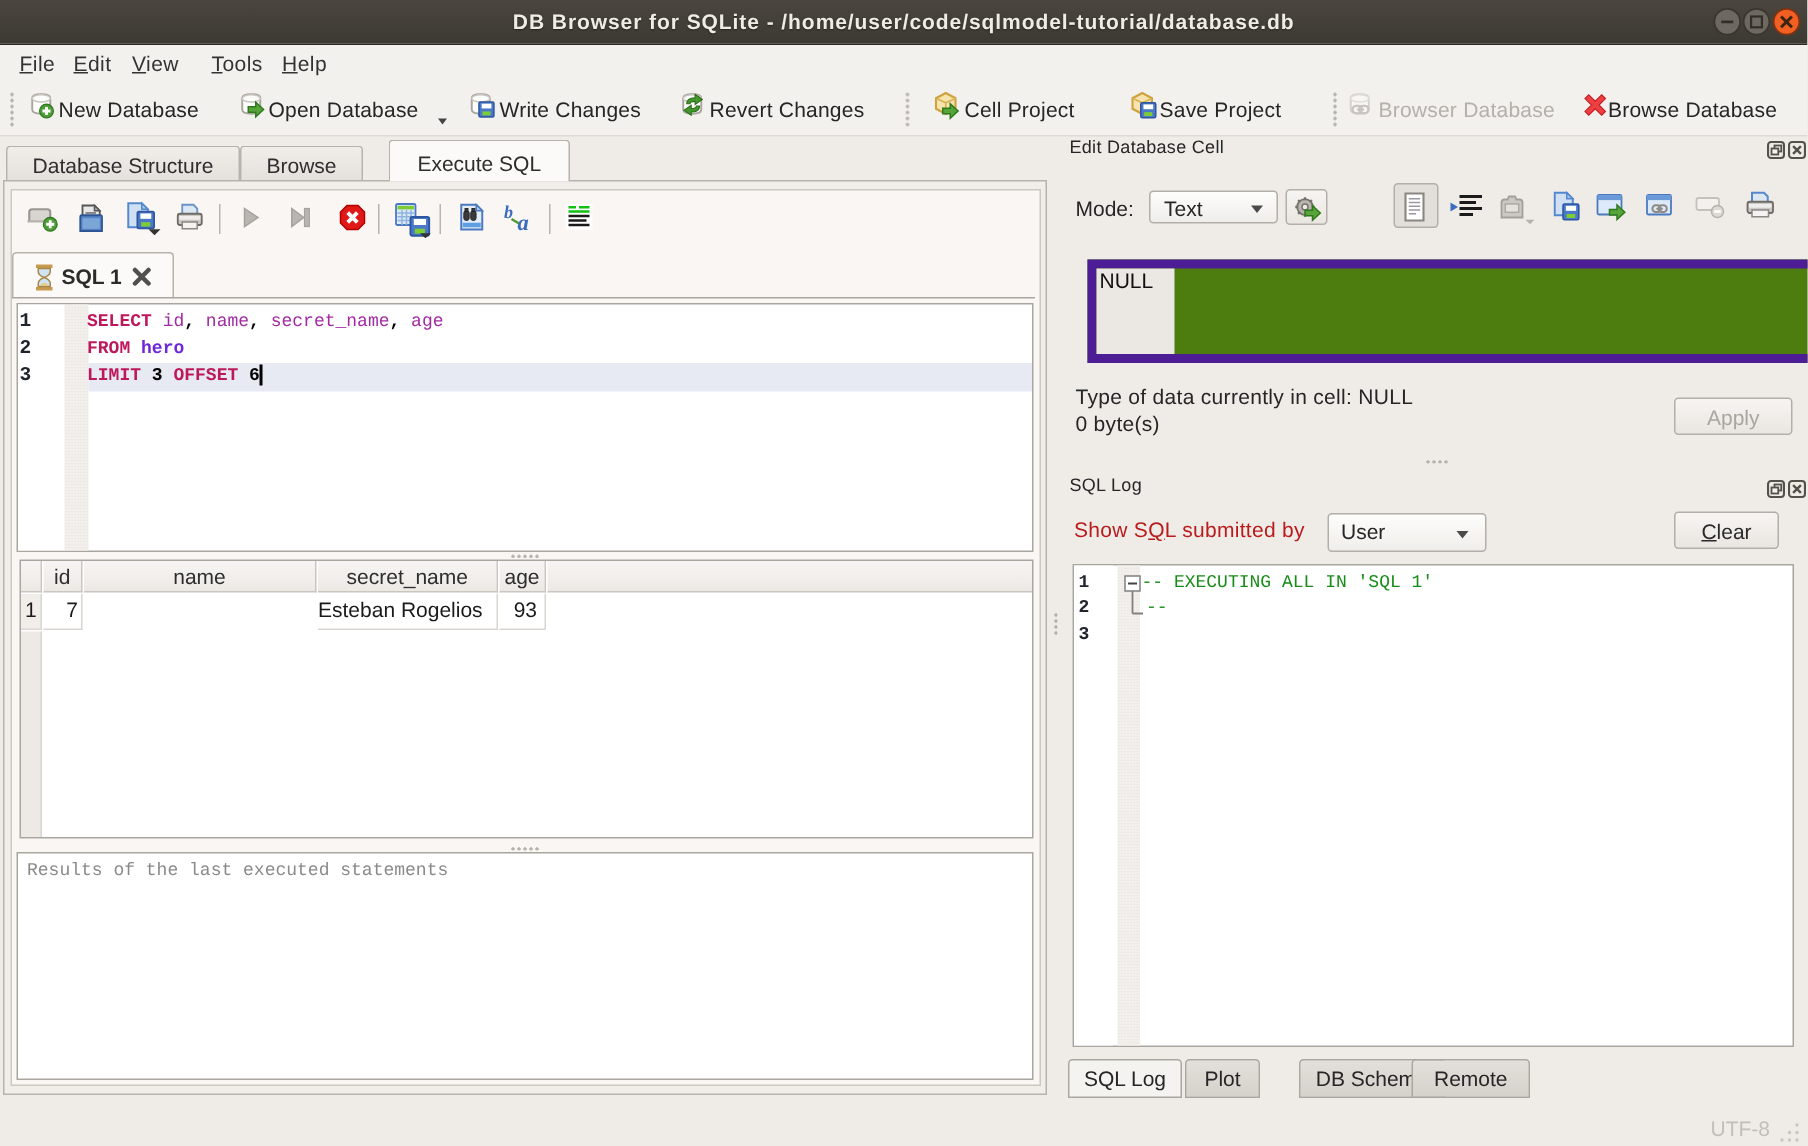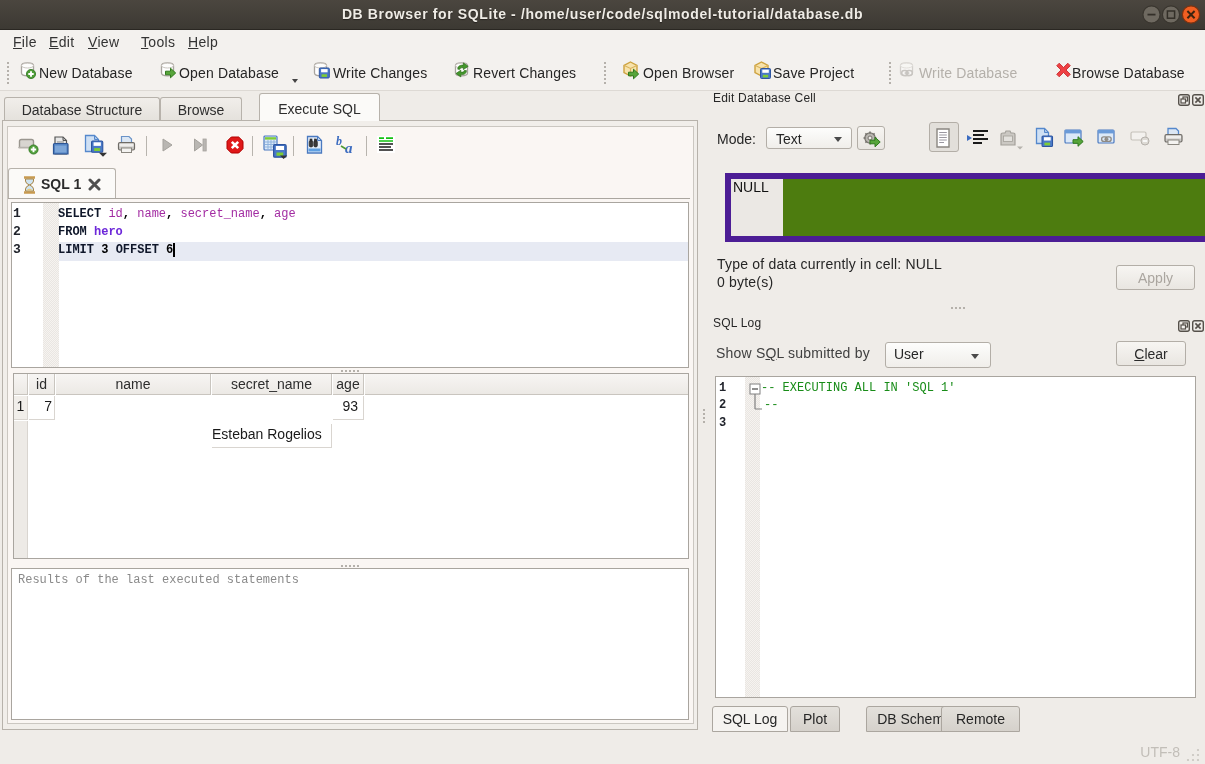"Open Browser" span.lbl { text: Open Browser -> Cell Project }
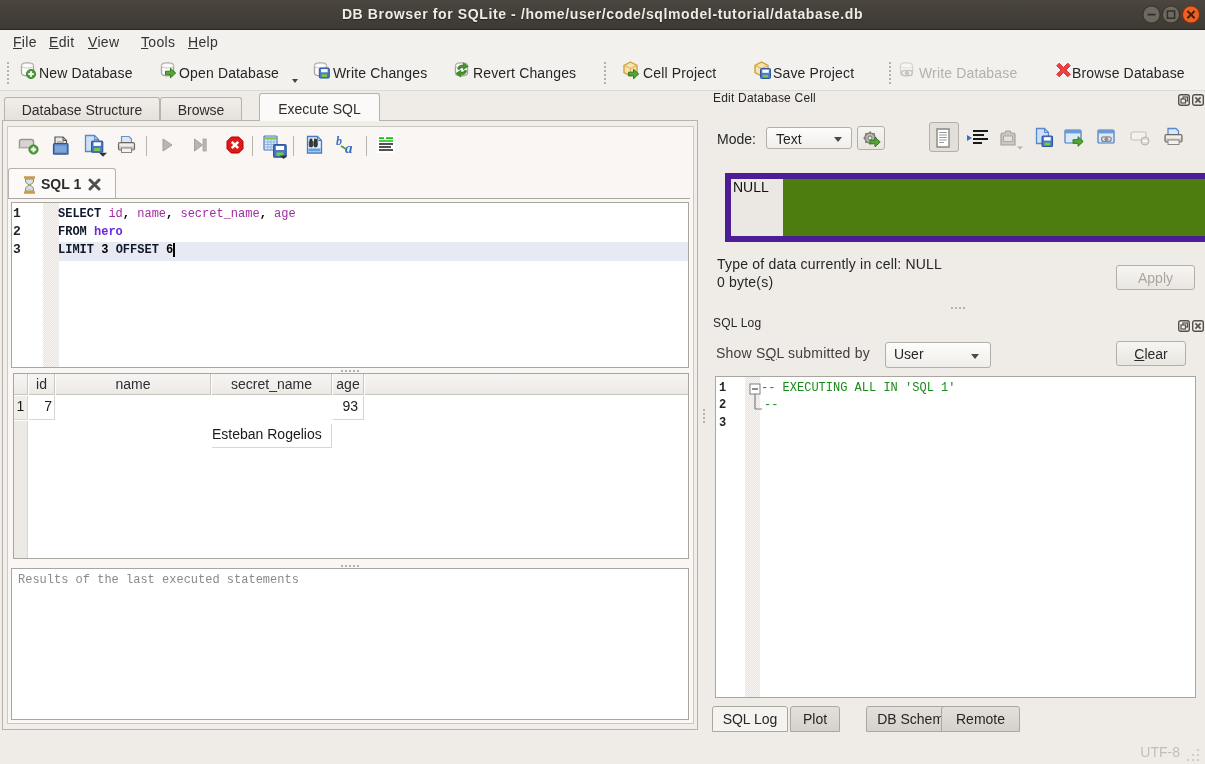"Write Database" span.lbl { text: Write -> Browser }
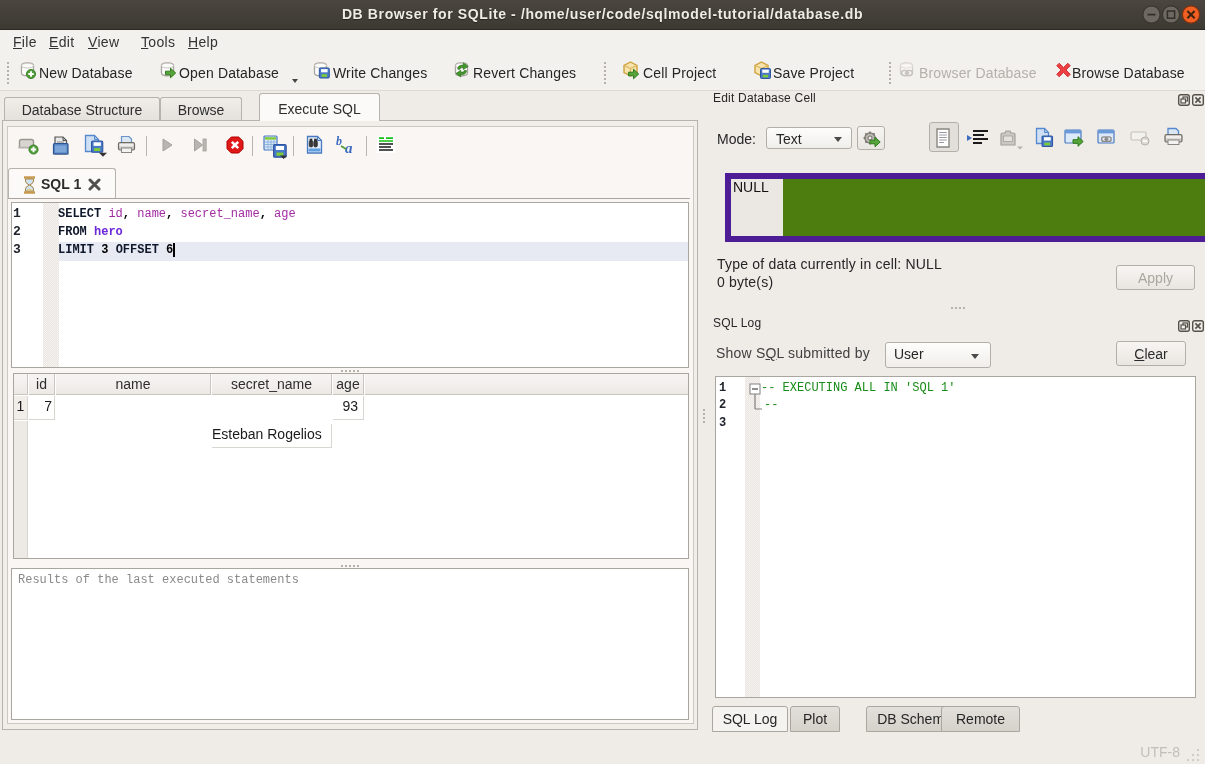"SELECT" .kw { color: #0f172a -> #be185d }
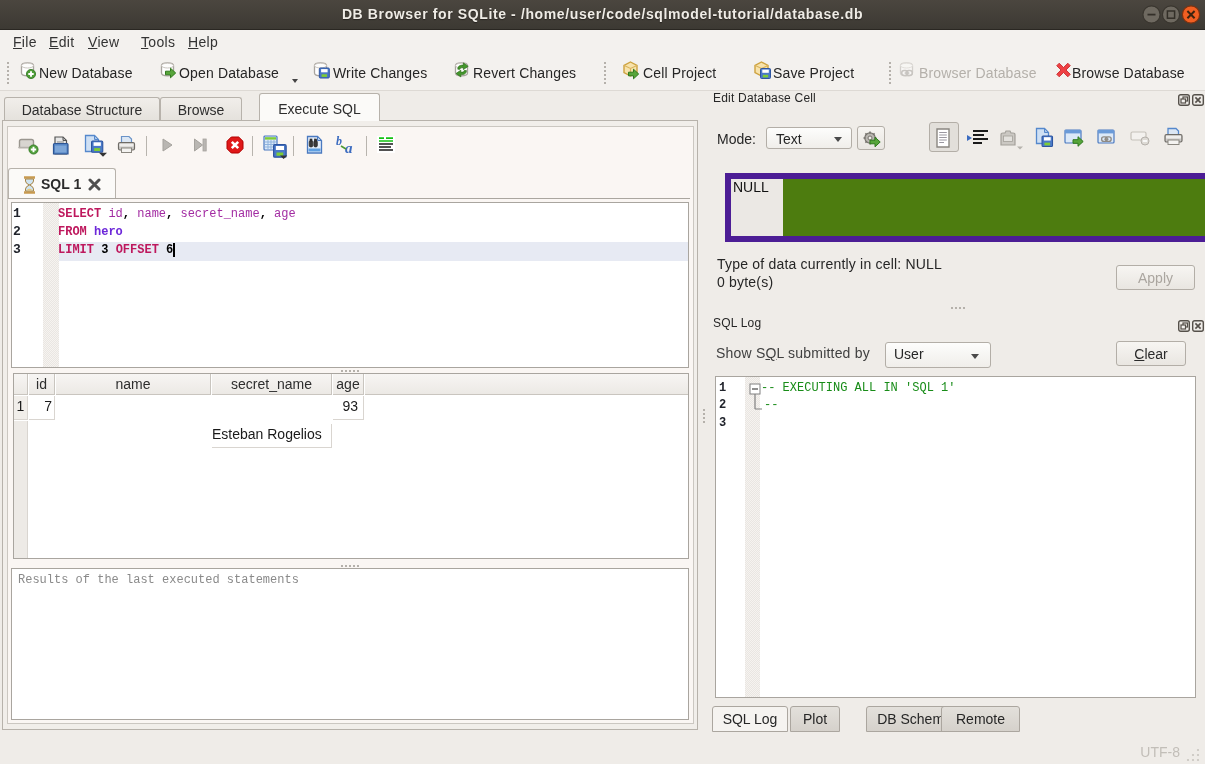"Show SQL submitted by" div.abs { color: #404040 -> #b91c1c }
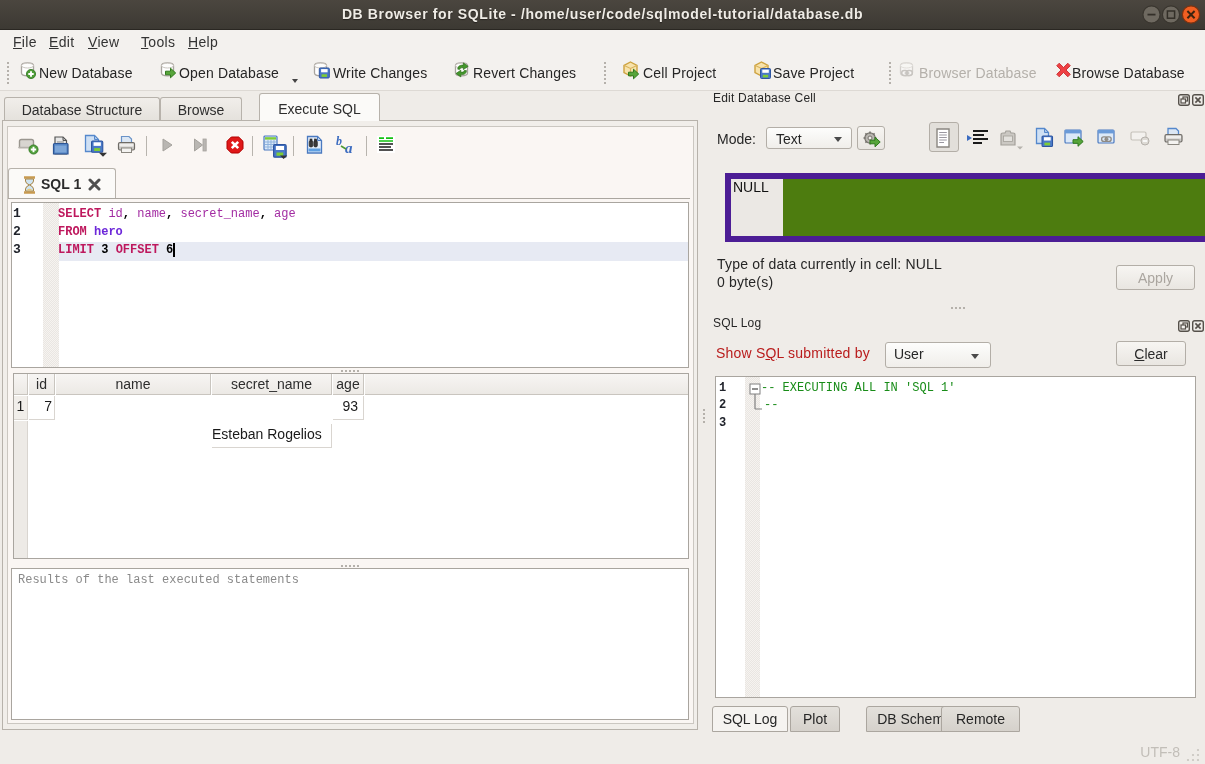"Esteban Rogelios" div.td { margin-top: 28px -> none }
